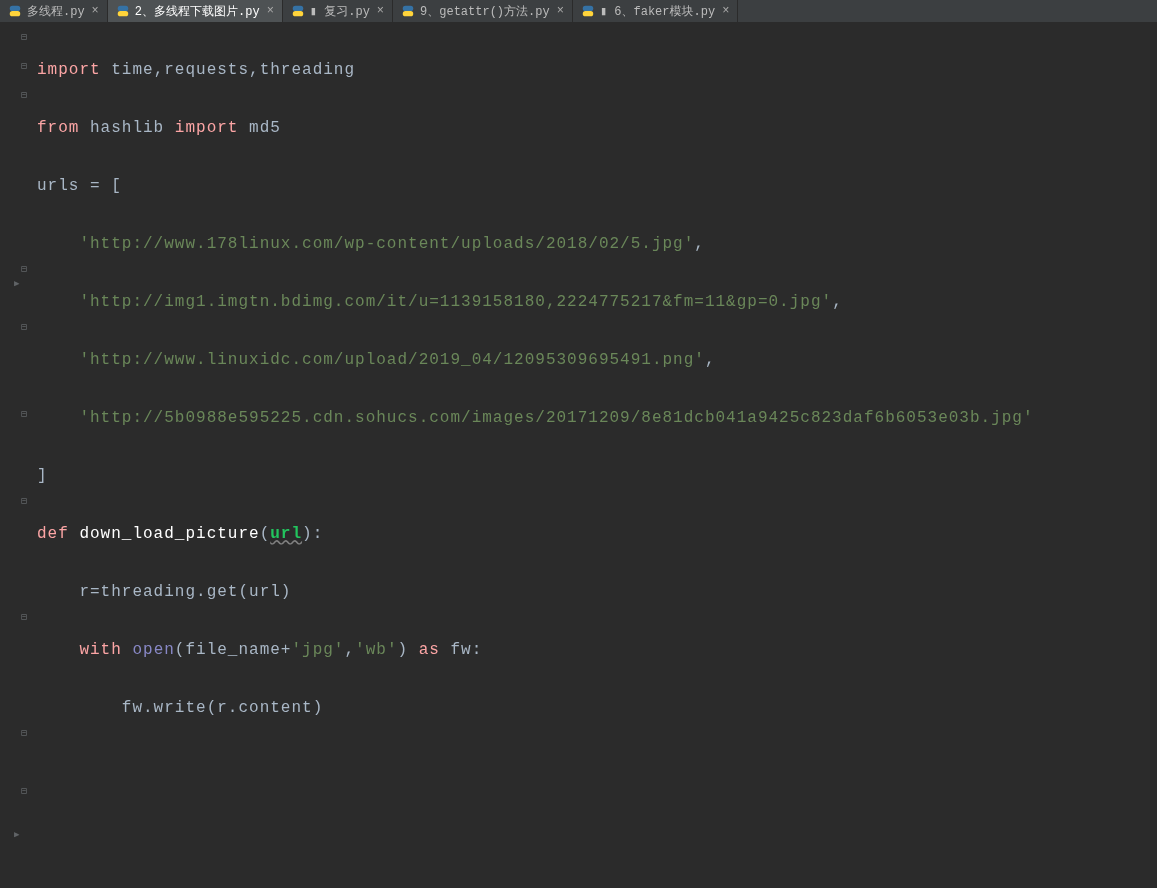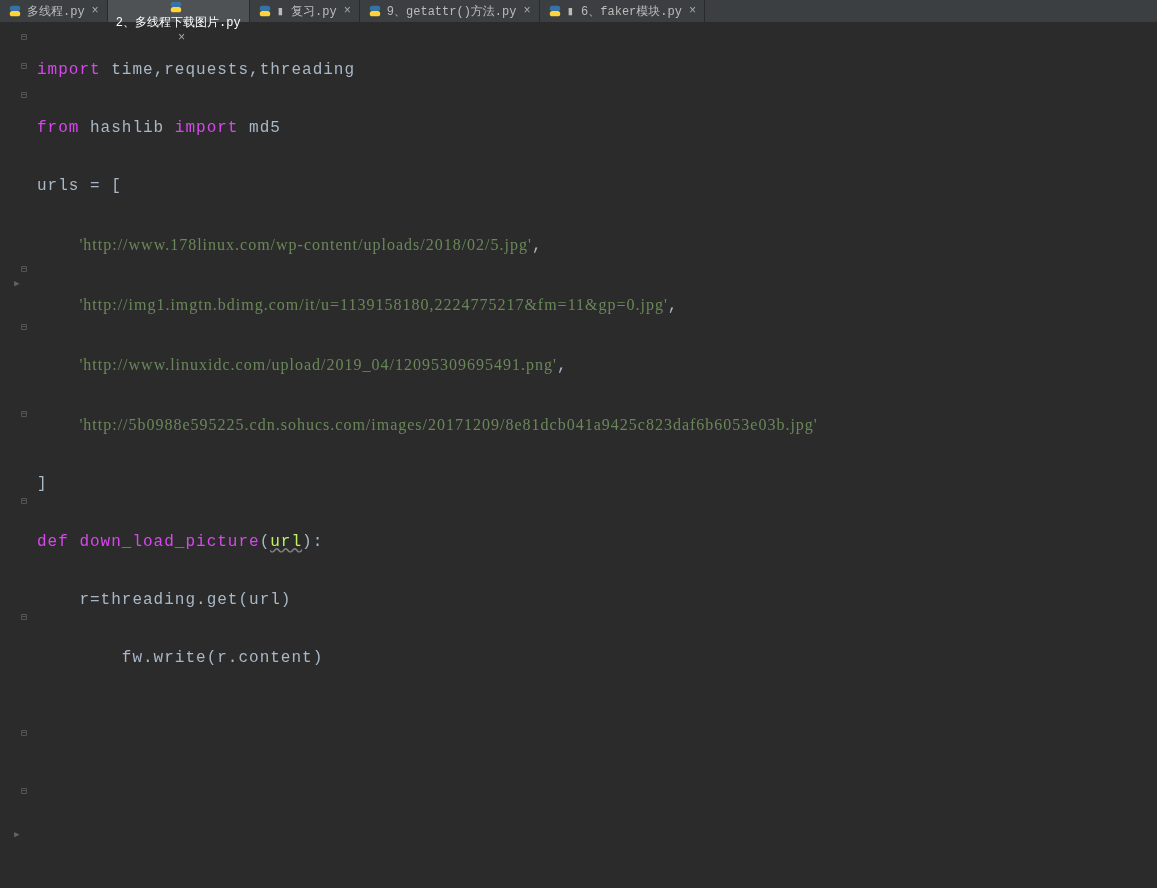"2、多线程下载图片.py" .tab.active { flex-direction: column -> none }
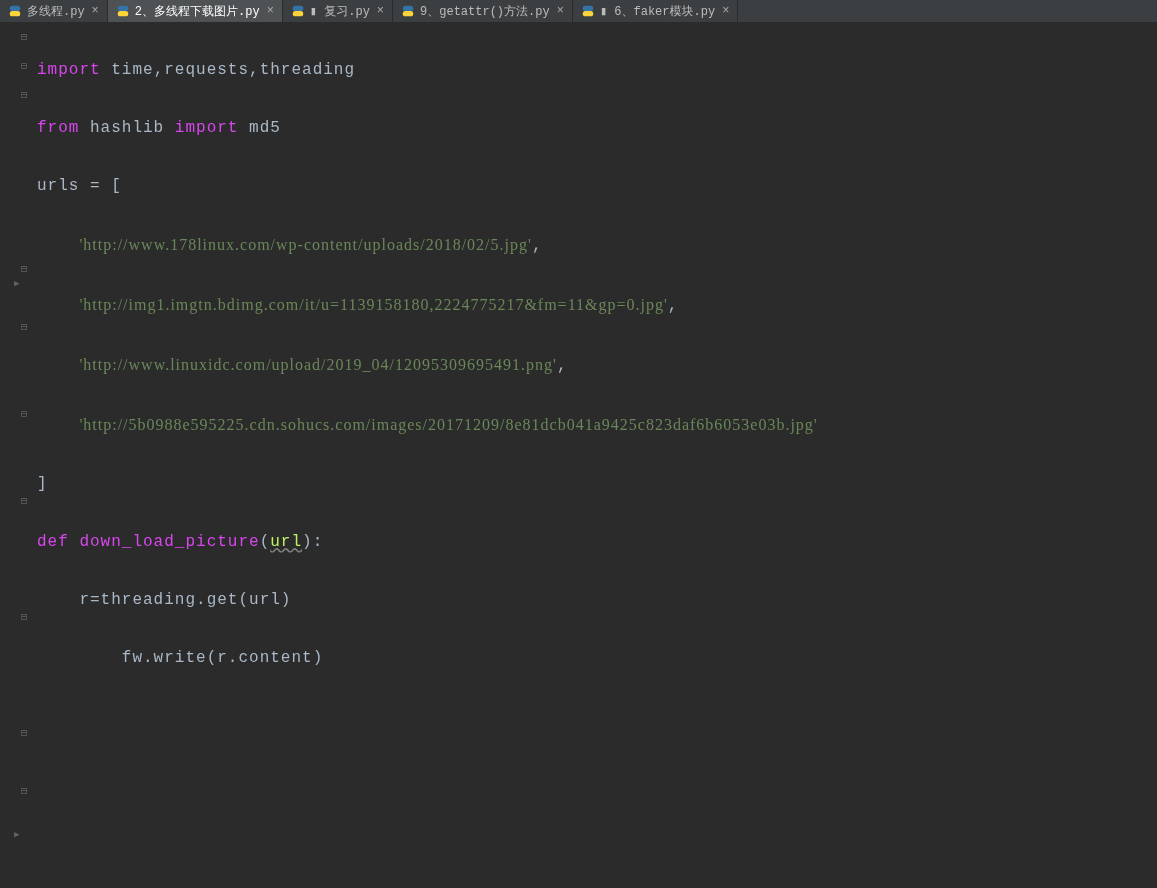"import" .kw { color: #d946ef -> #fca5a5 }
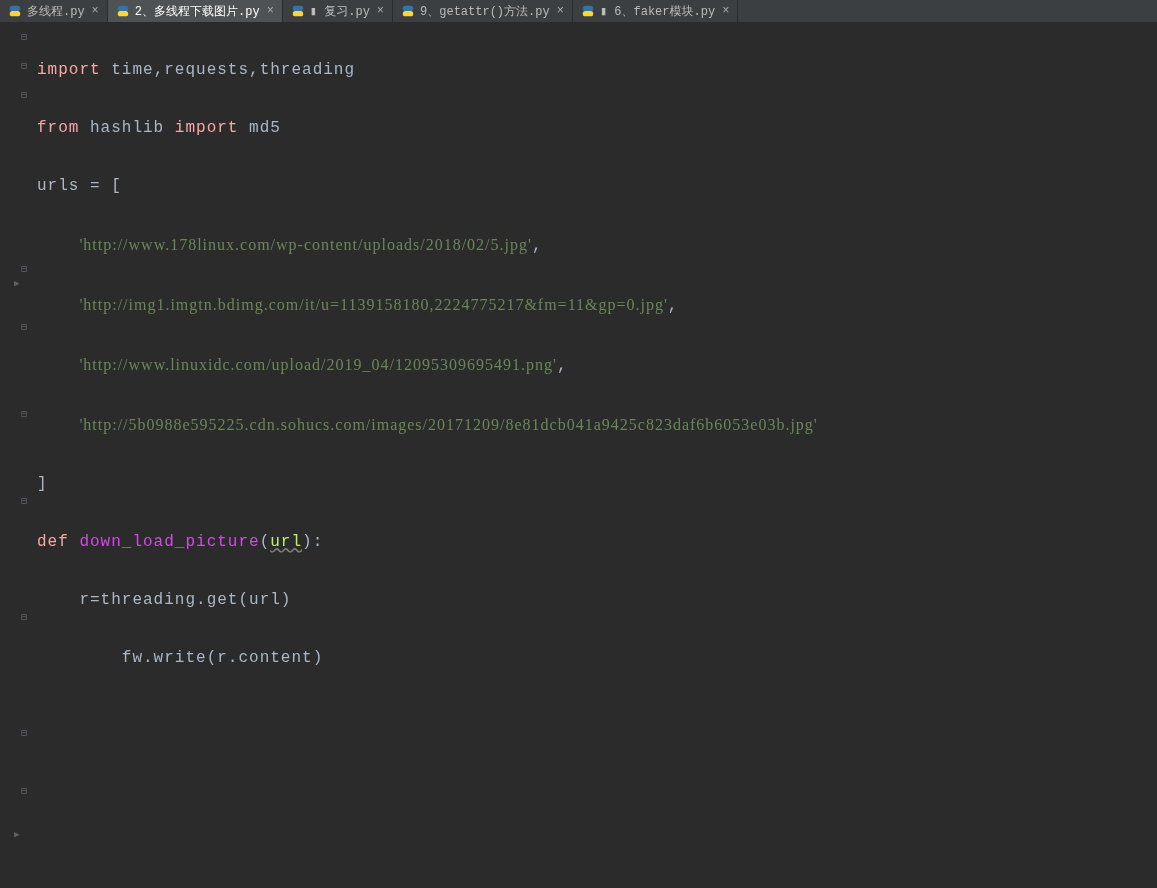"'http://www.178linux.com/wp-content/uplo" .str { font-family: Liberation Serif, serif -> none }
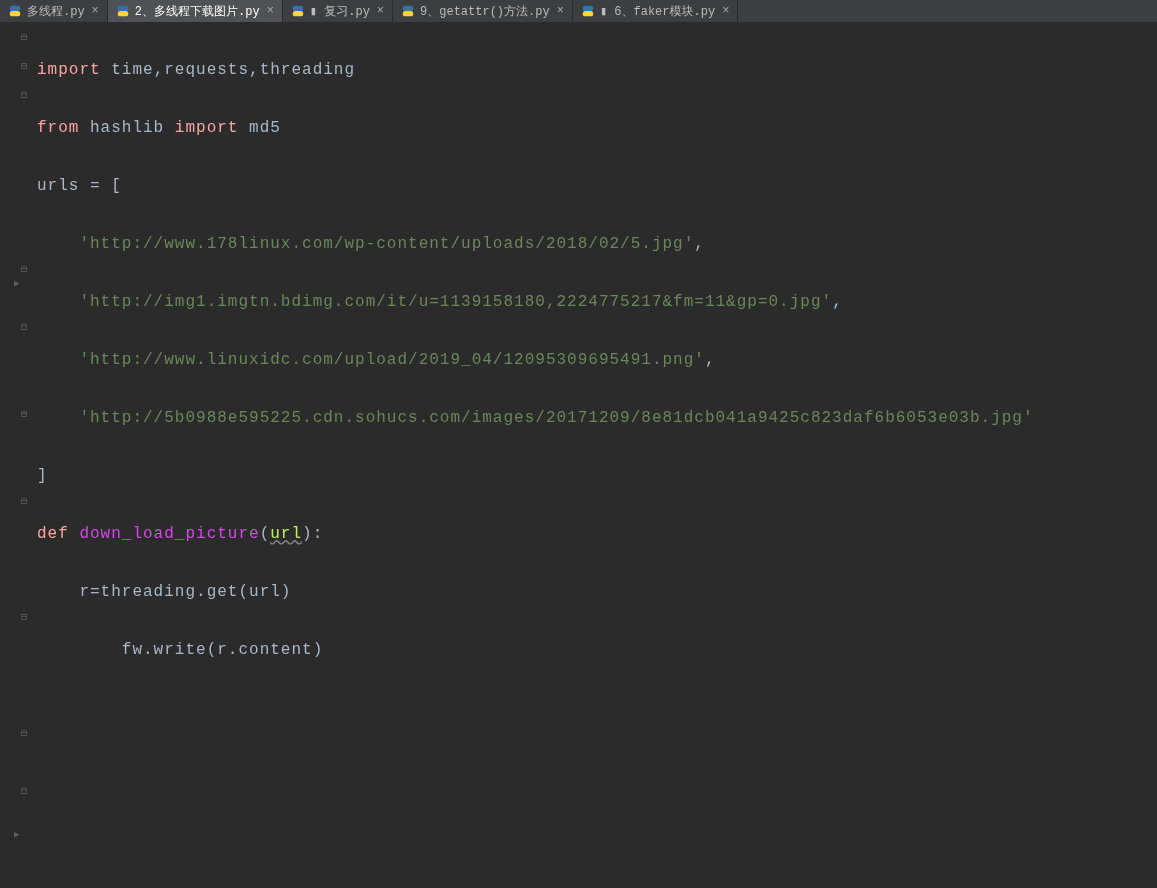"down_load_picture" .fn { color: #d946ef -> #ffffff }
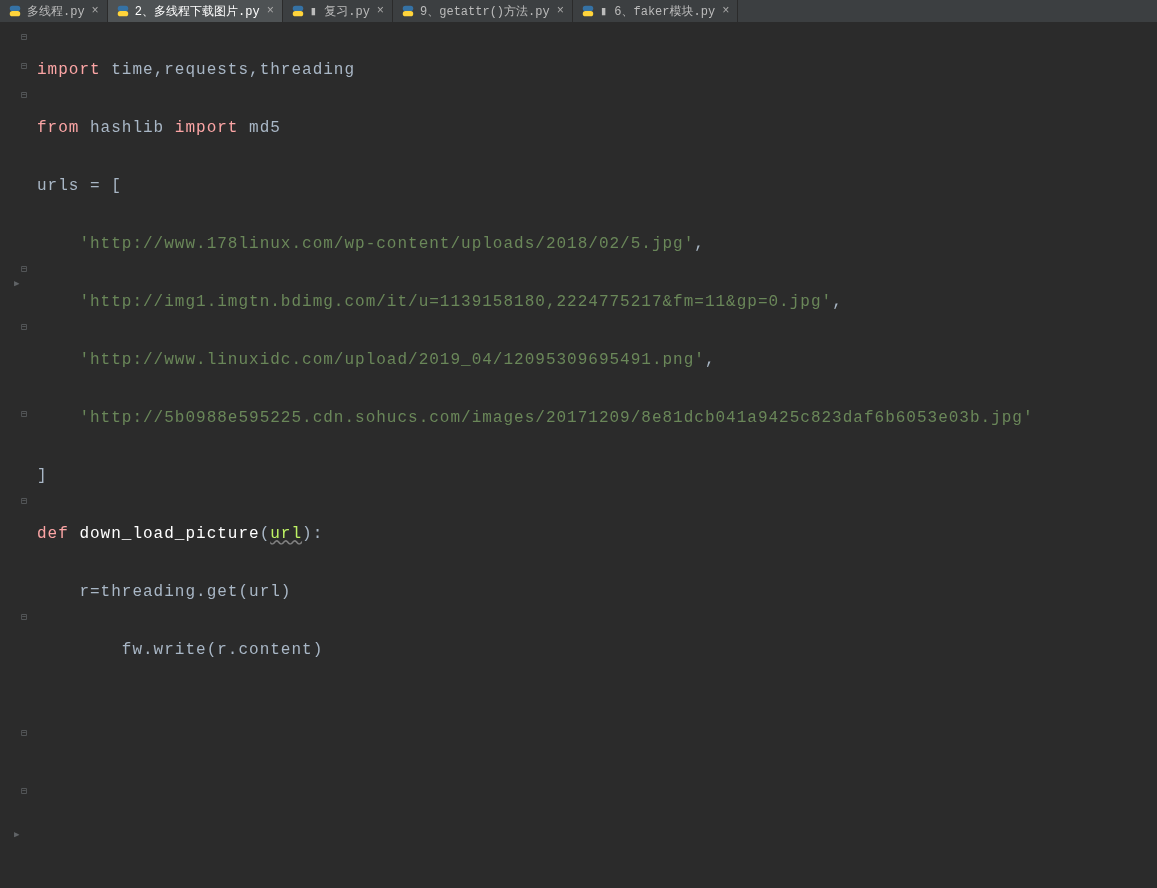"url" .param { color: #bef264 -> #22c55e; font-weight: none -> bold }
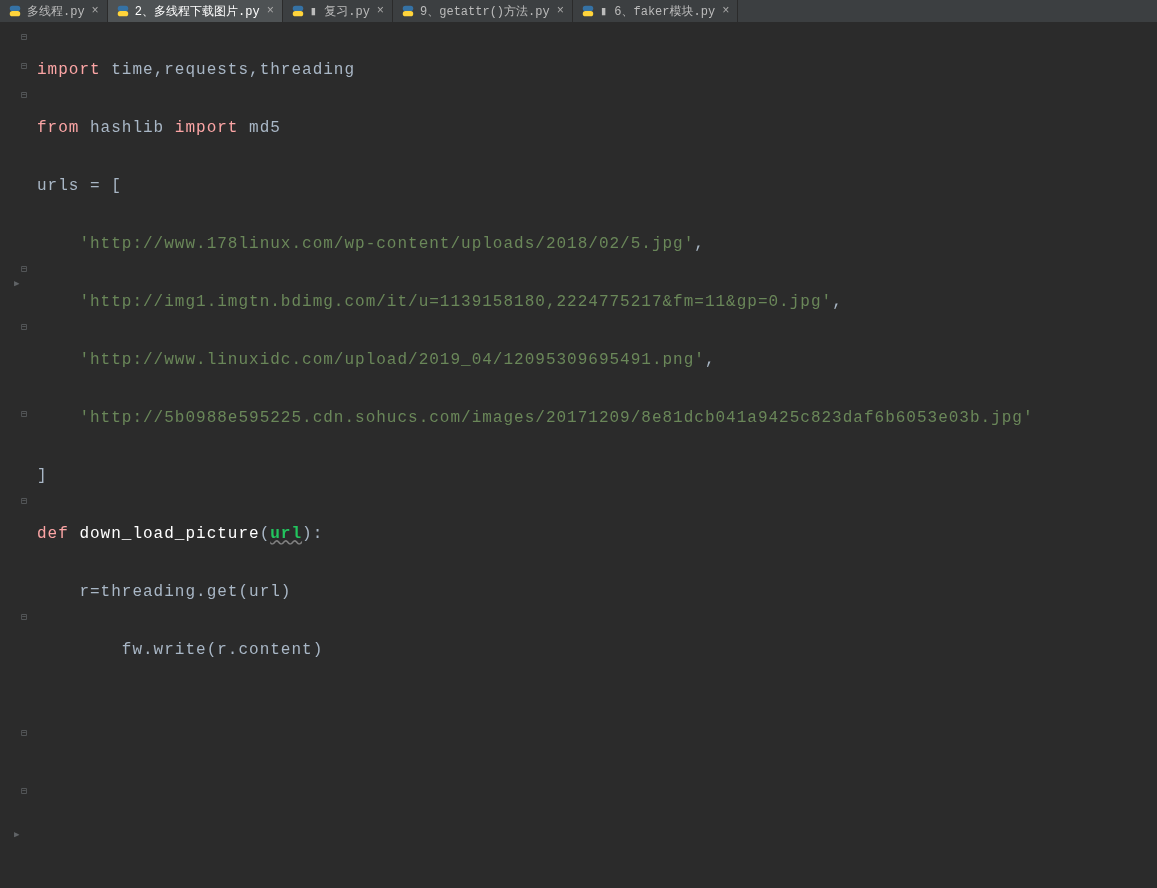"with open(file_name+'jpg','wb') as fw:" span.line { html: none -> <span><span> </span><span>with</span><span> </span><span>open</span><span>(file_name+</span><span>'jpg'</span><span>,</span><span>'wb'</span><span>) </span><span>as</span><span> fw:</span></span> }
